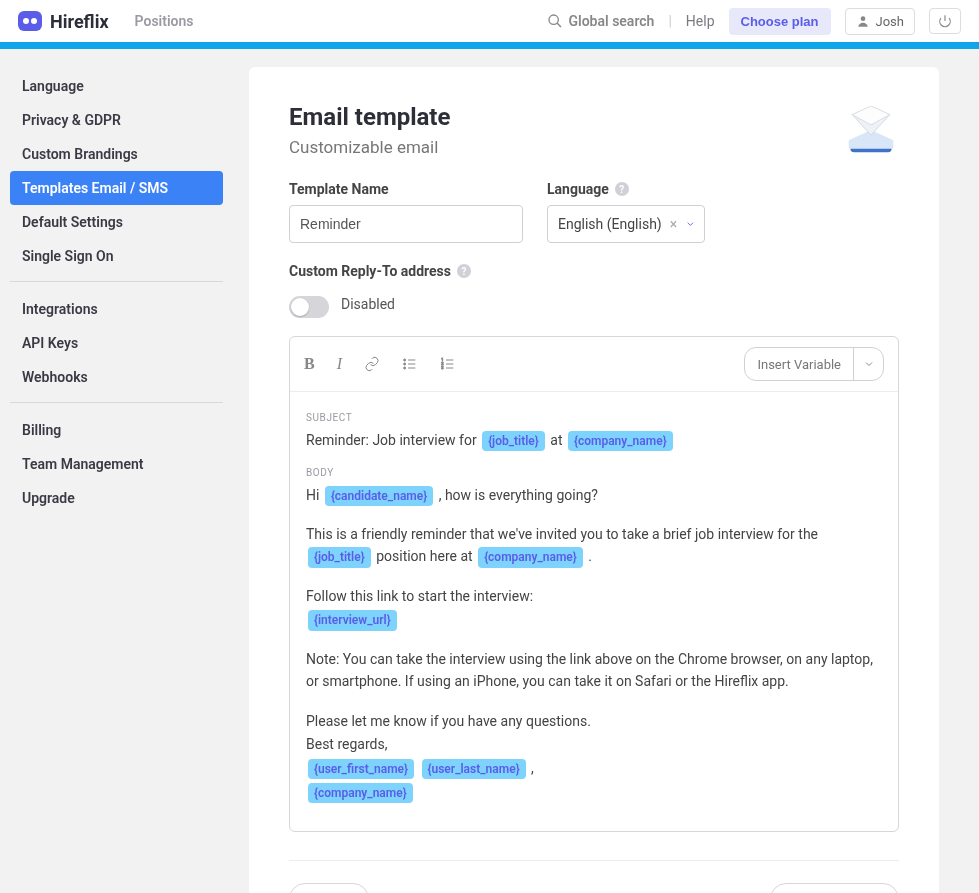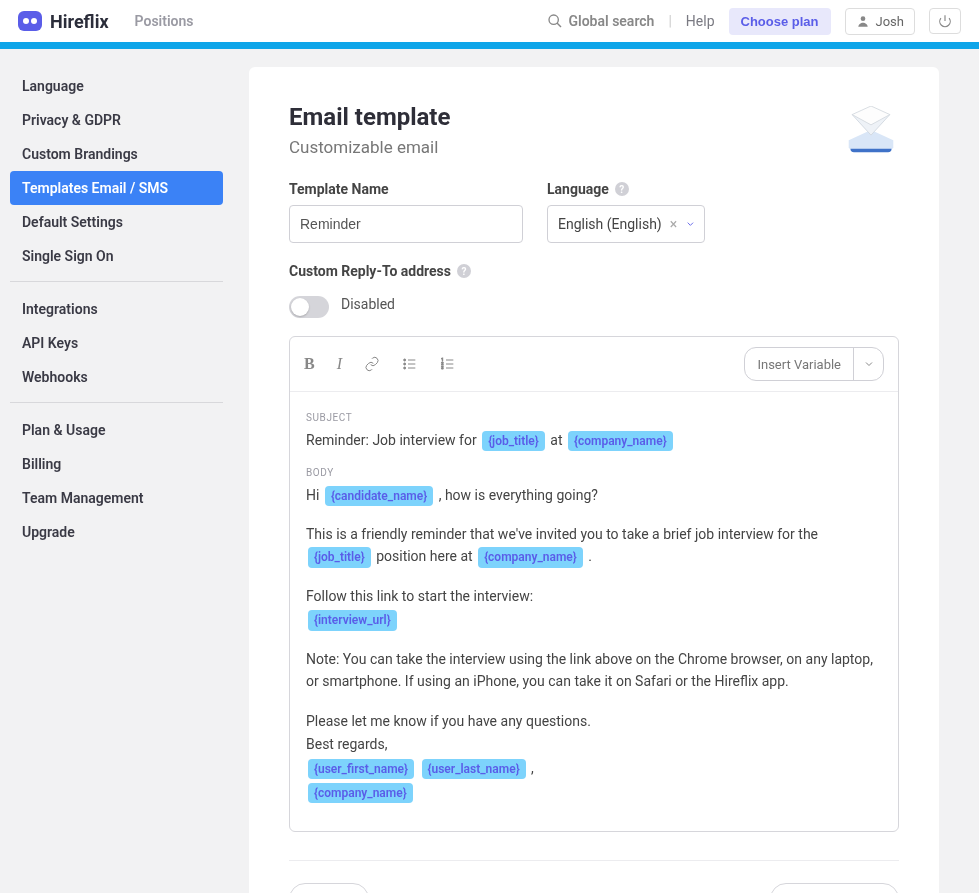"Plan & Usage" span.side-item { html: <span>Plan &amp; Usage</span> -> none }
